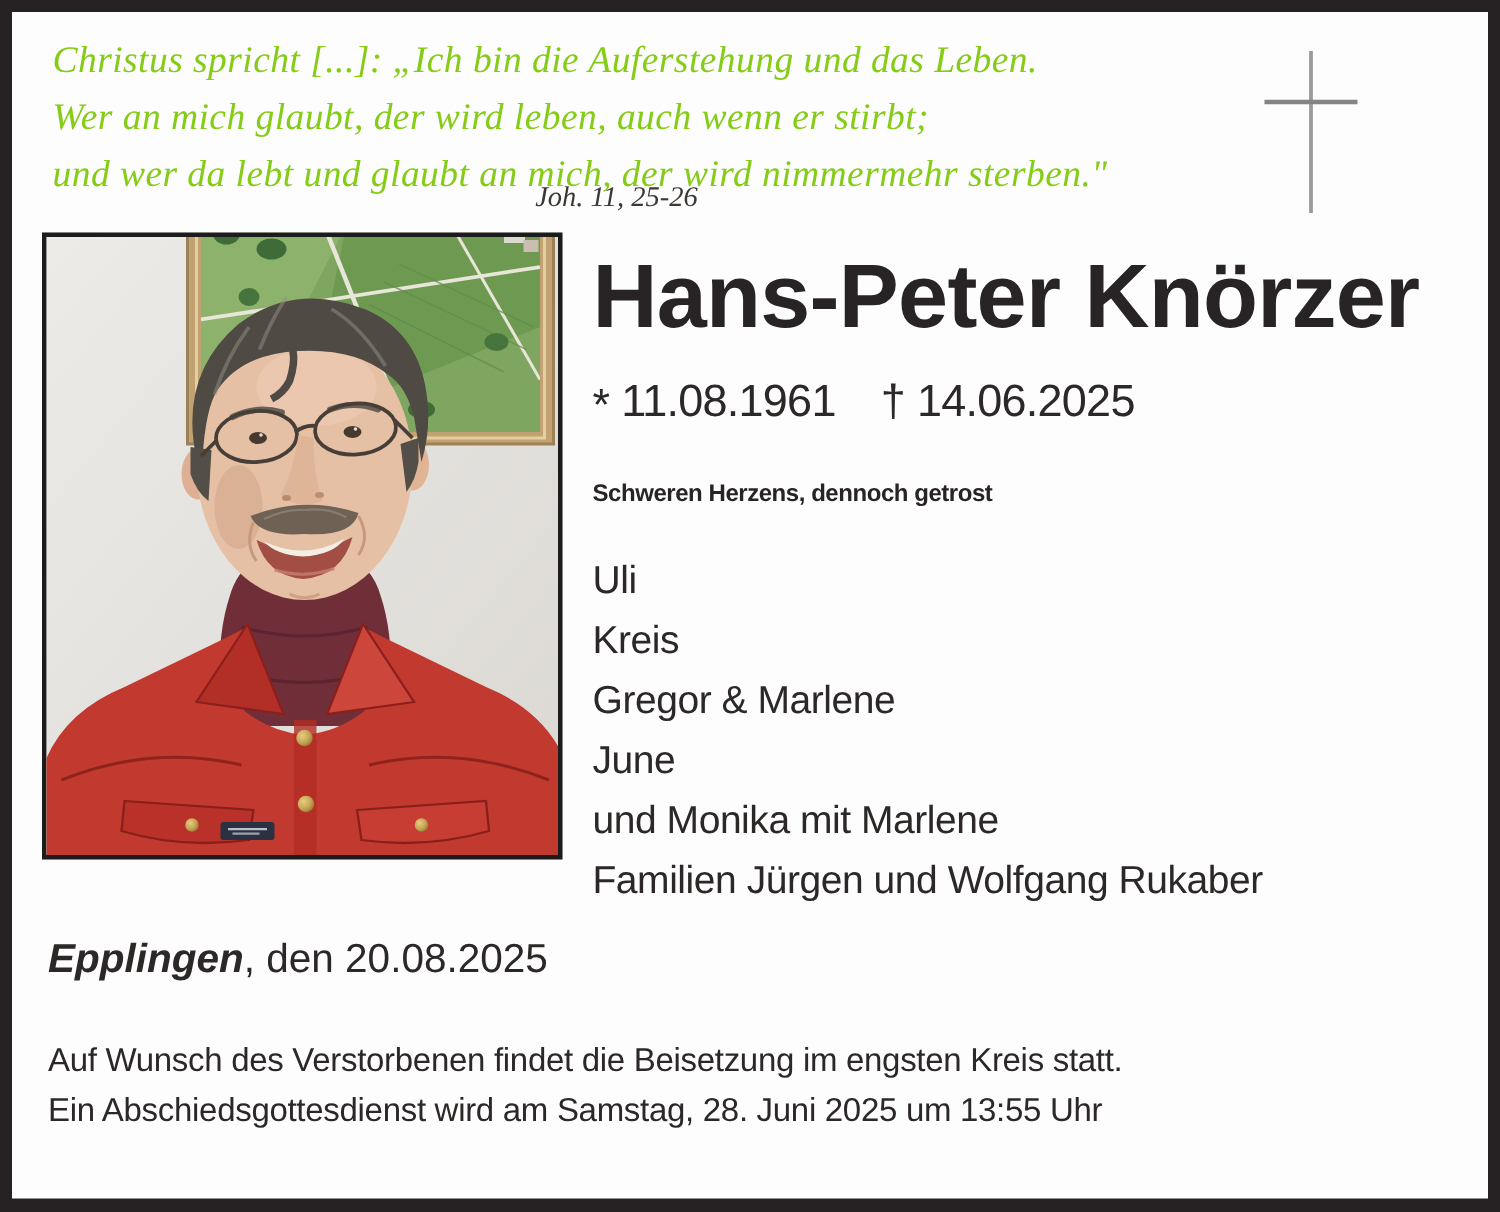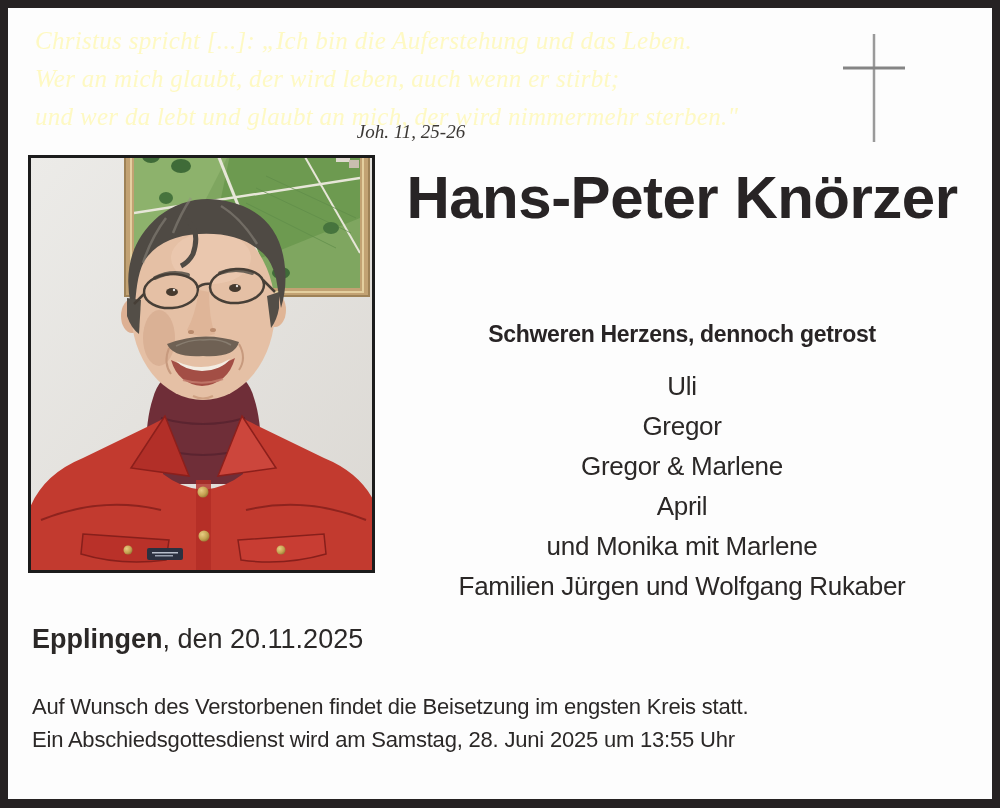"Christus spricht [...]: „Ich bin" .quote { color: #fef9c3 -> #84cc16 }
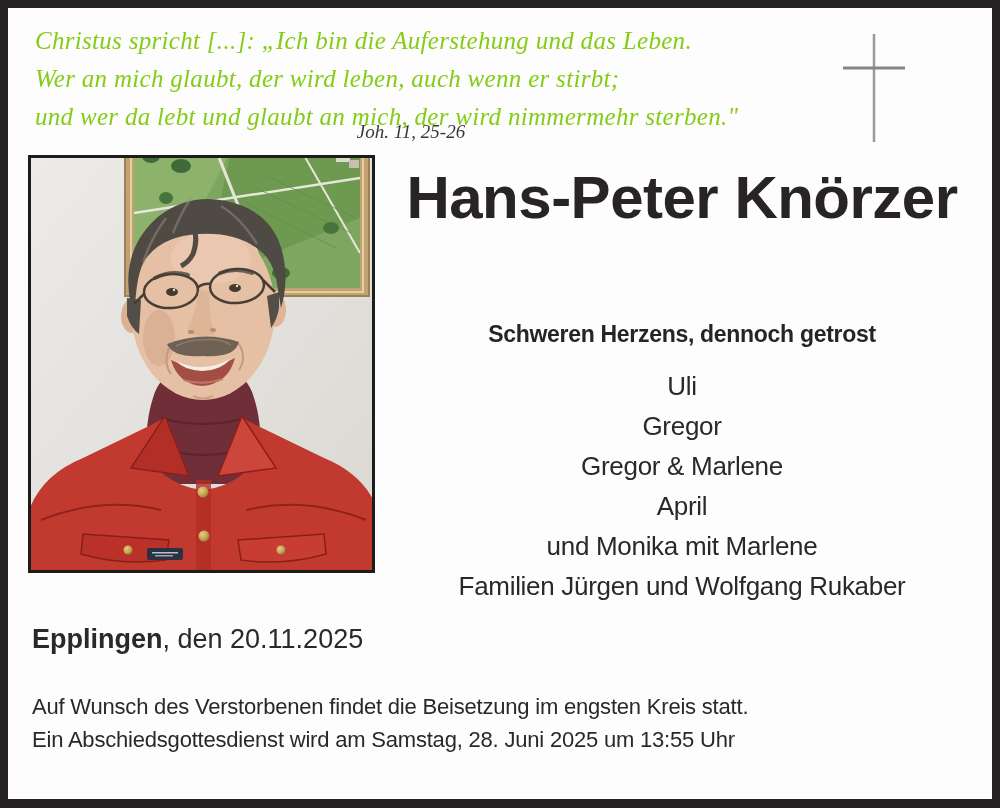"Hans-Peter Knörzer" .rcol { left: 382px -> 395px; text-align: center -> none }
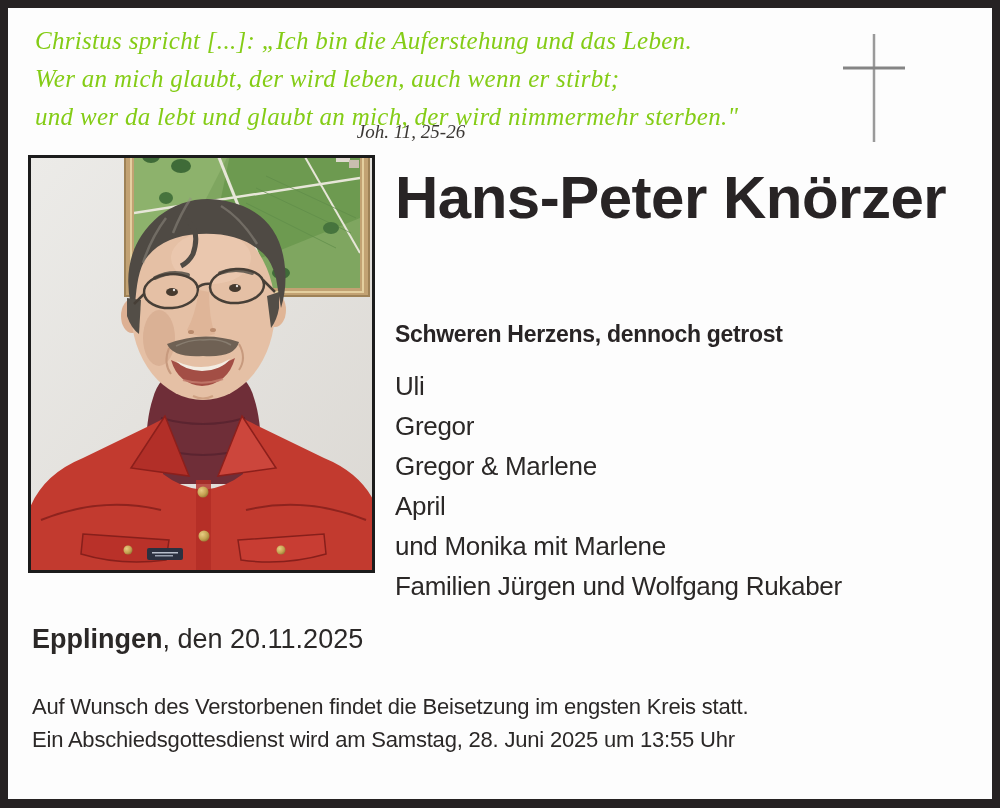"* 11.08.1961 † 14.06.2025" div.rcol { html: none -> <div> <span>*</span><span>11.08.1961</span><span>†</span><span>14.06.2025</span> </div> }
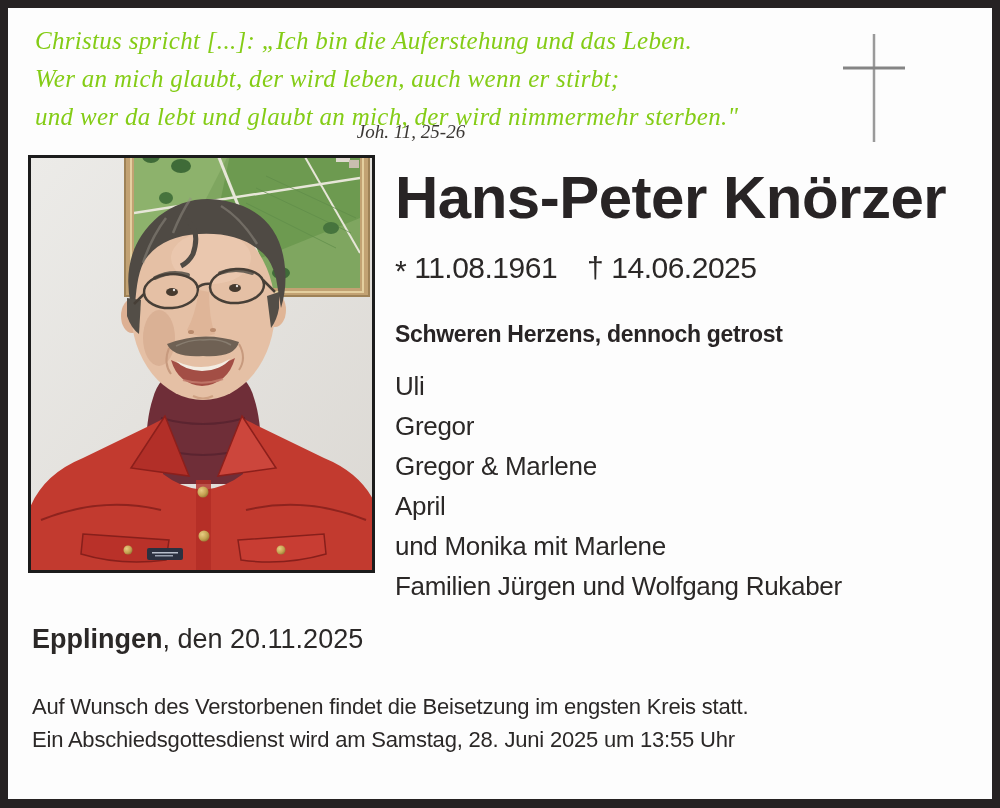"Schweren Herzens, dennoch getrost" .motto { font-size: 23px -> 16px }
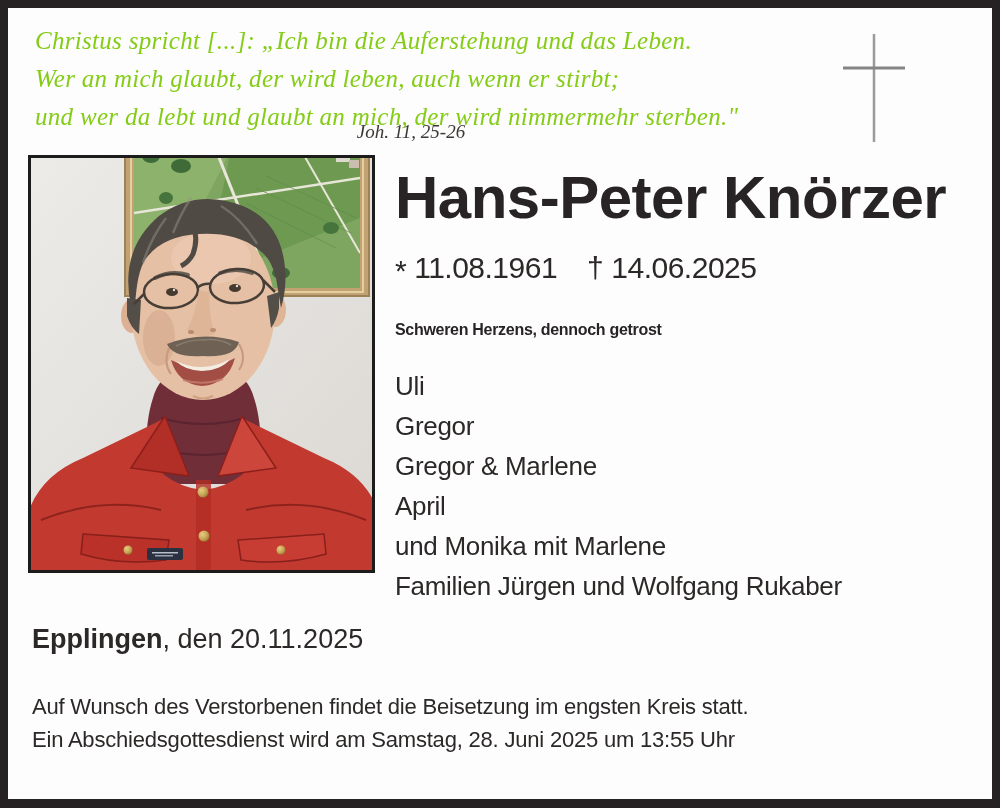"Gregor" div.m-line { text: Gregor -> Kreis }
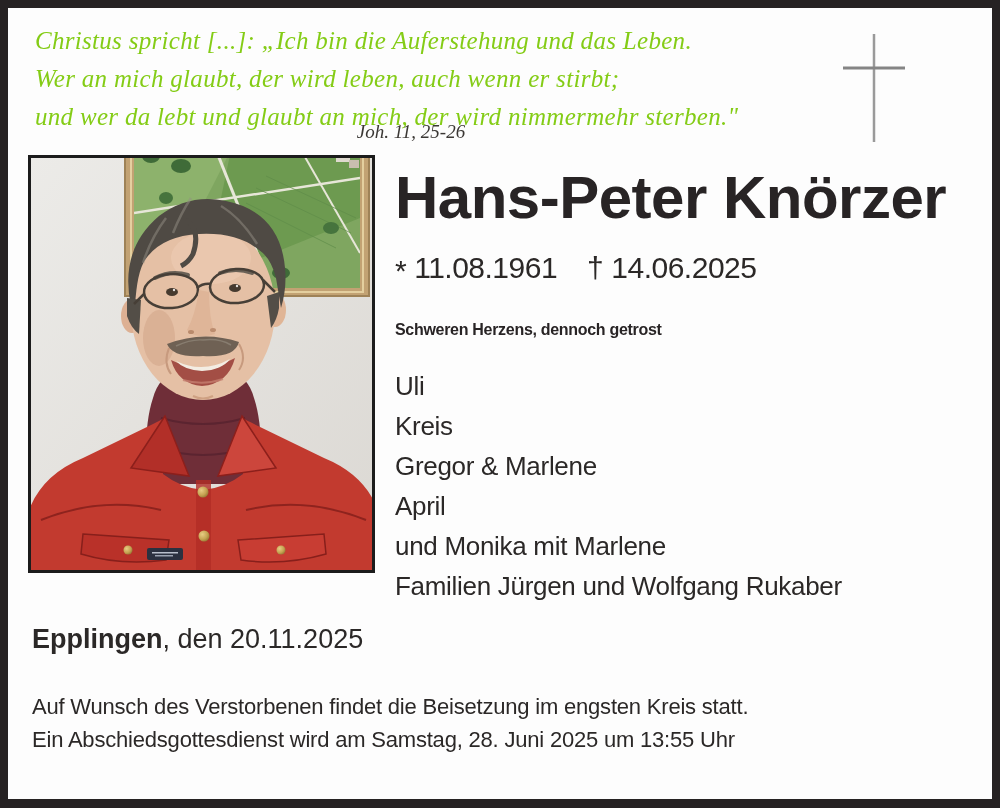"April" div.m-line { text: April -> June }
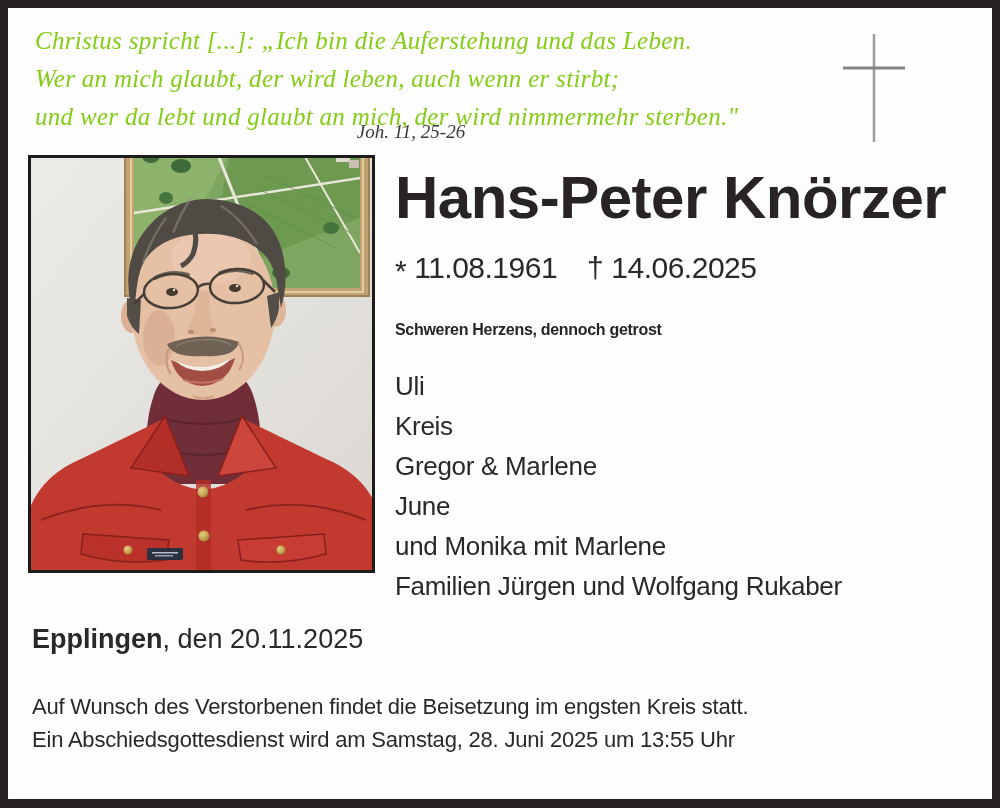"Epplingen" .place-date .place { font-style: none -> italic }
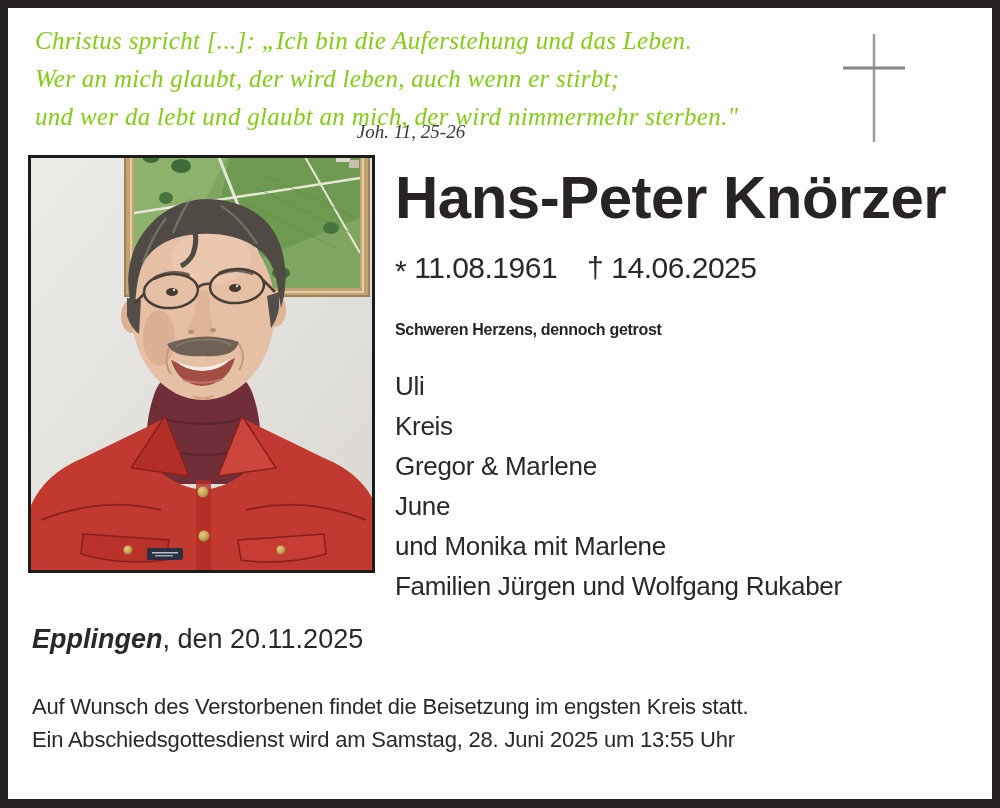", den 20.11.2025" span { text: 20.11.2025 -> 20.08.2025 }
